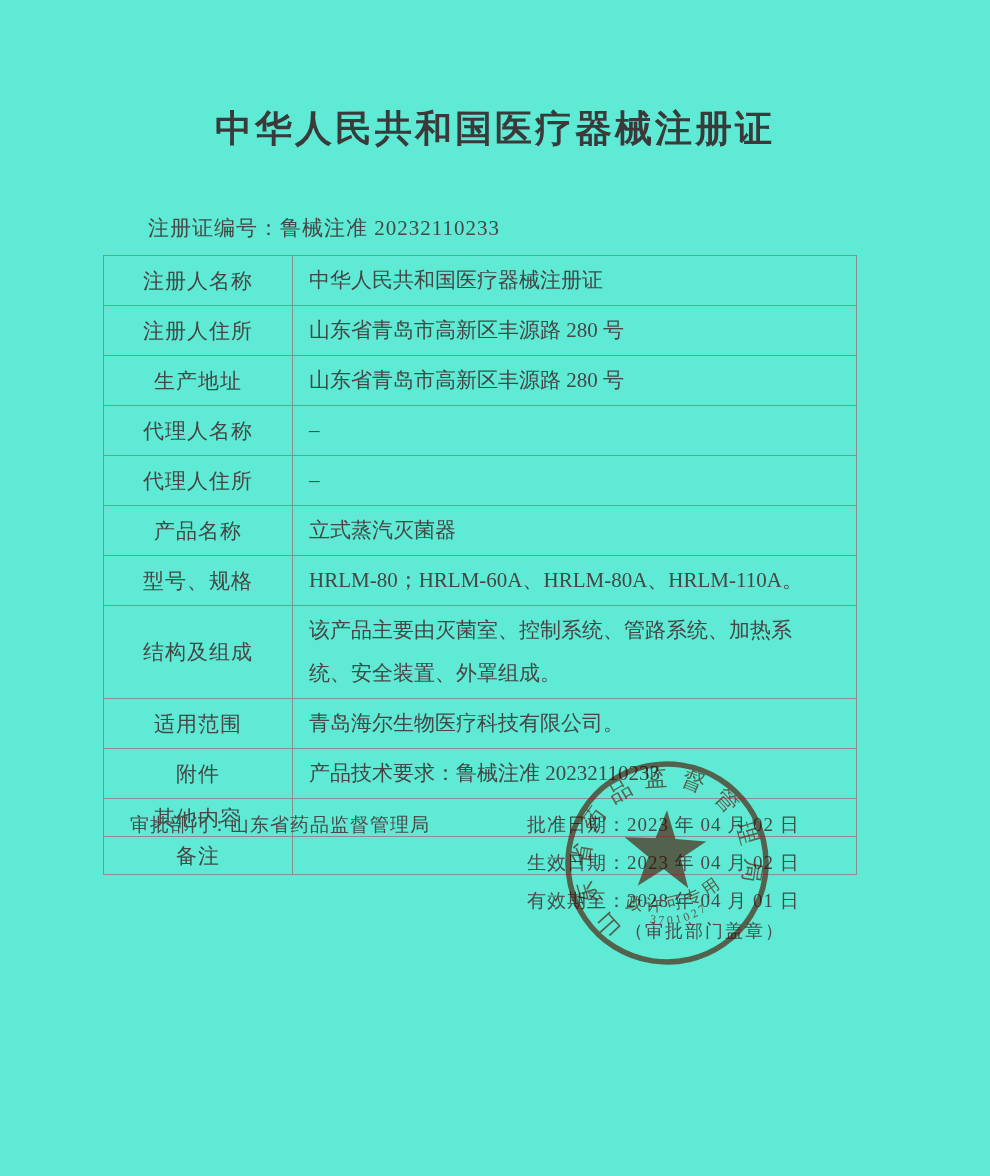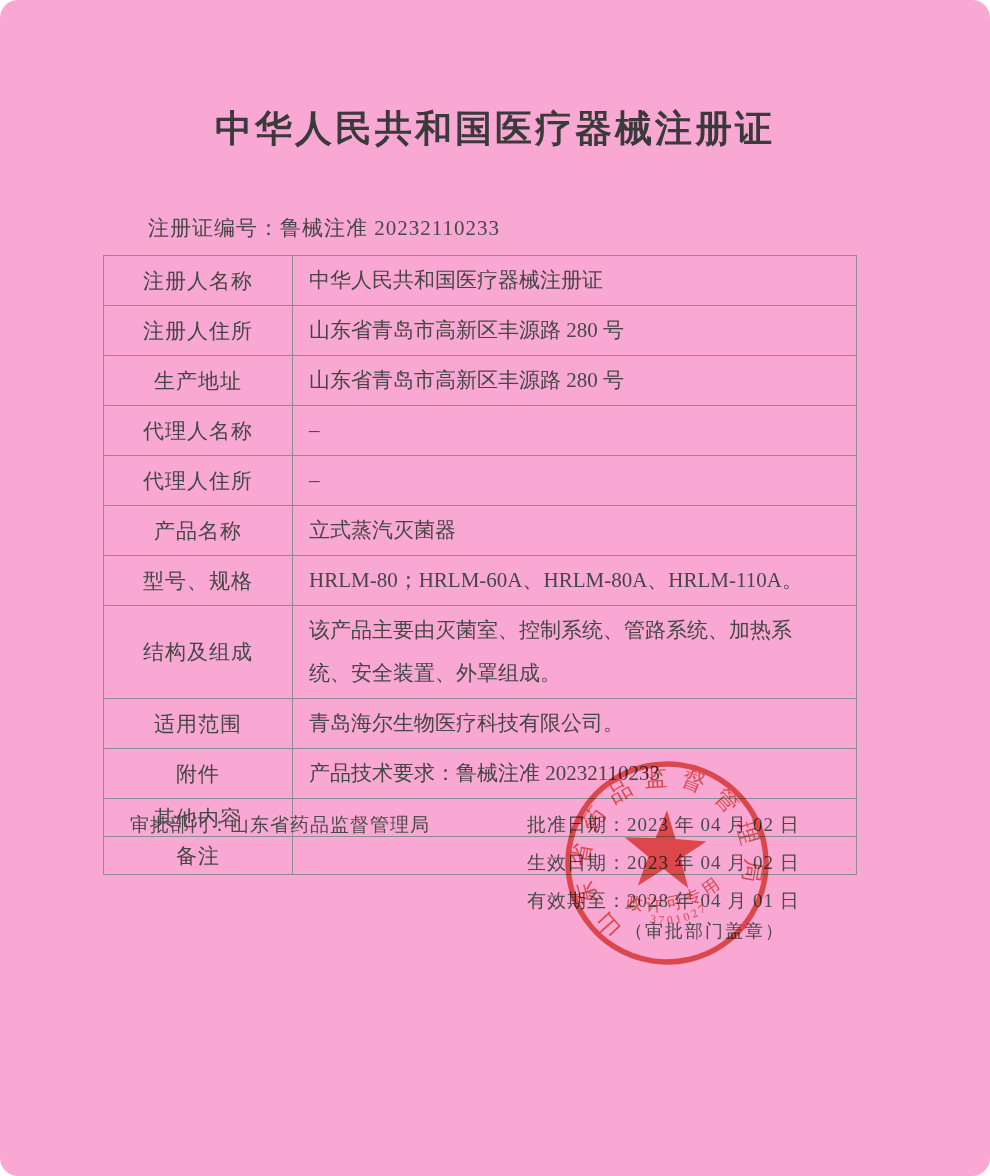"中华人民共和国医疗器械注册证" .page { background: #f9a8d4 -> #5eead4; border-radius: 18px -> none }
